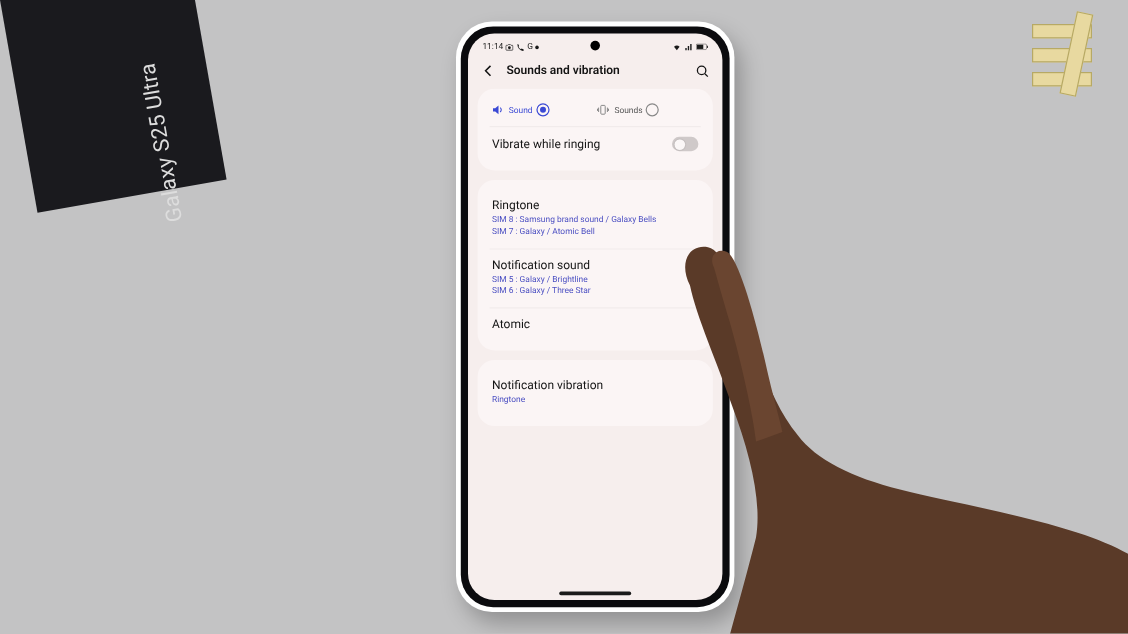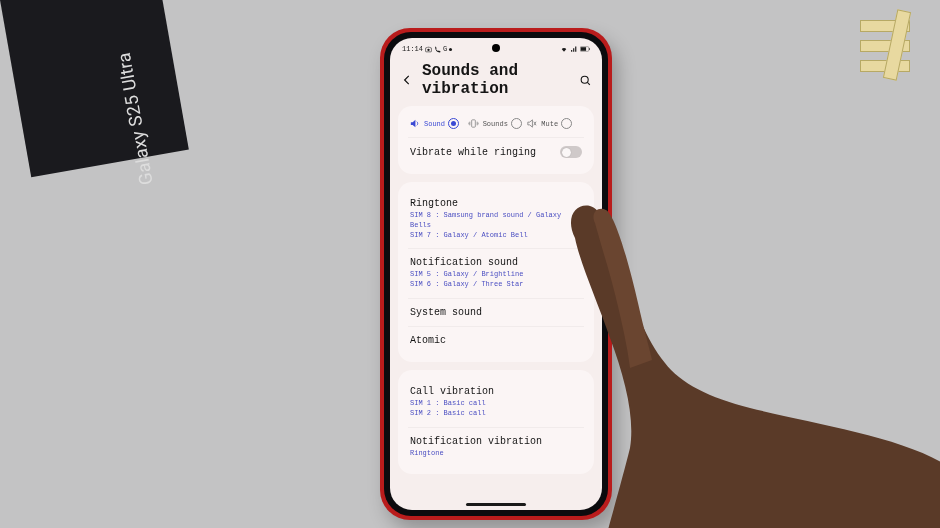"11:14" .phone { background: #b91c1c -> #ffffff; font-family: Liberation Mono, monospace -> none; top: 28px -> 18px }
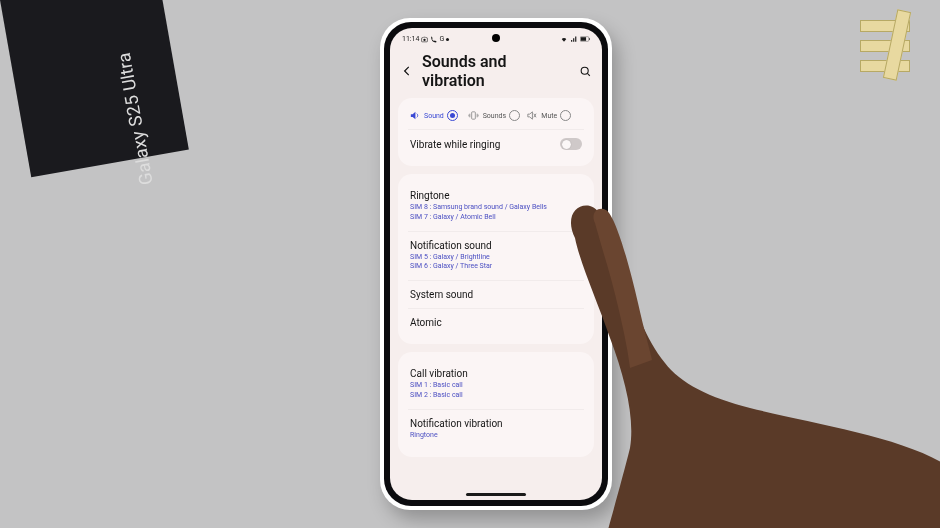"Sounds and vibration" .header .title { font-size: 16px -> 10px }
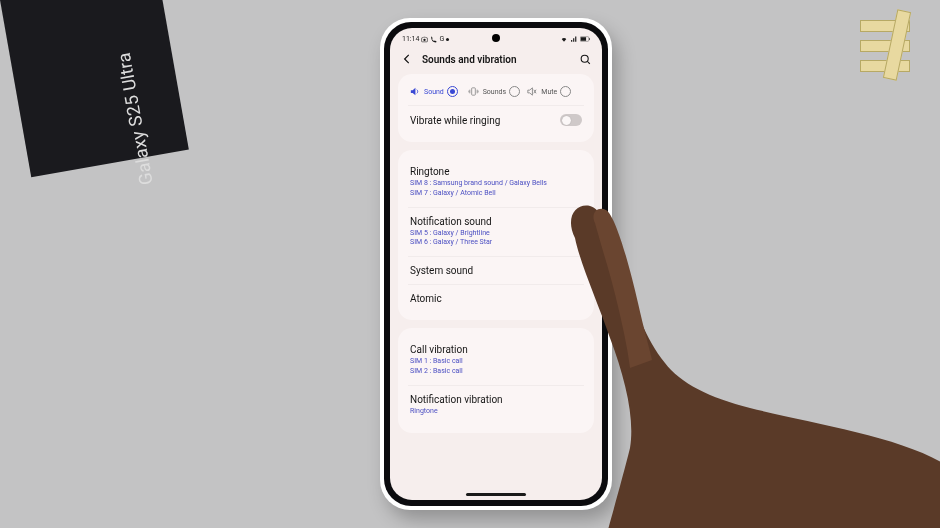"Mute" div.mode { html: <div> <svg> <path></path> <path></path> </svg> <span>Mute</span> <span></span> </div> -> none }
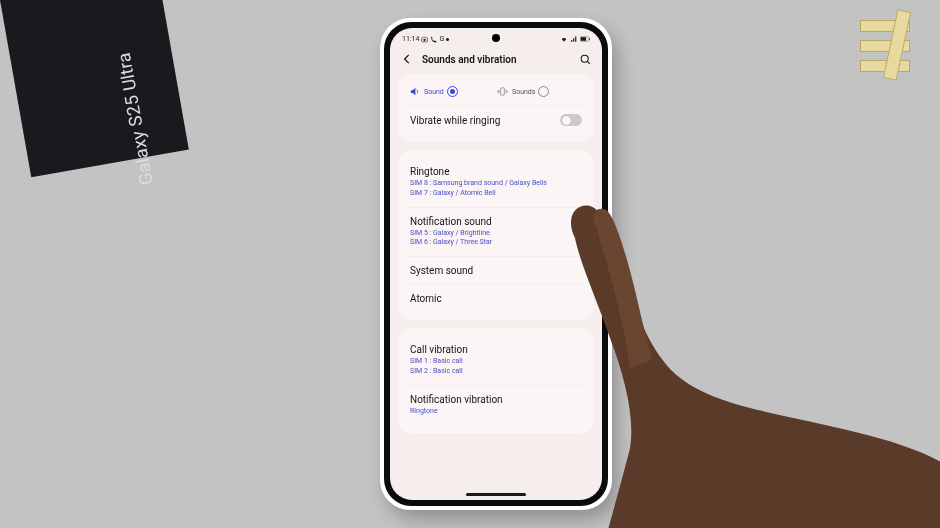"System sound" div.row { html: <div> <div>System sound</div> </div> -> none }
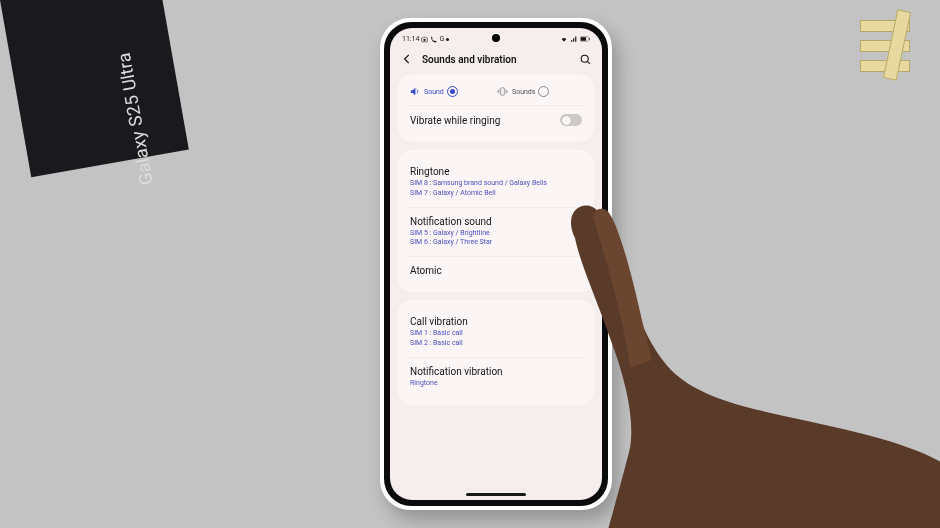"Call vibration" div.row { html: <div> <div>Call vibration</div> <div> <div>SIM 1 : Basic call</div> <div>SIM 2 : Basic call</div> </div> </div> -> none }
